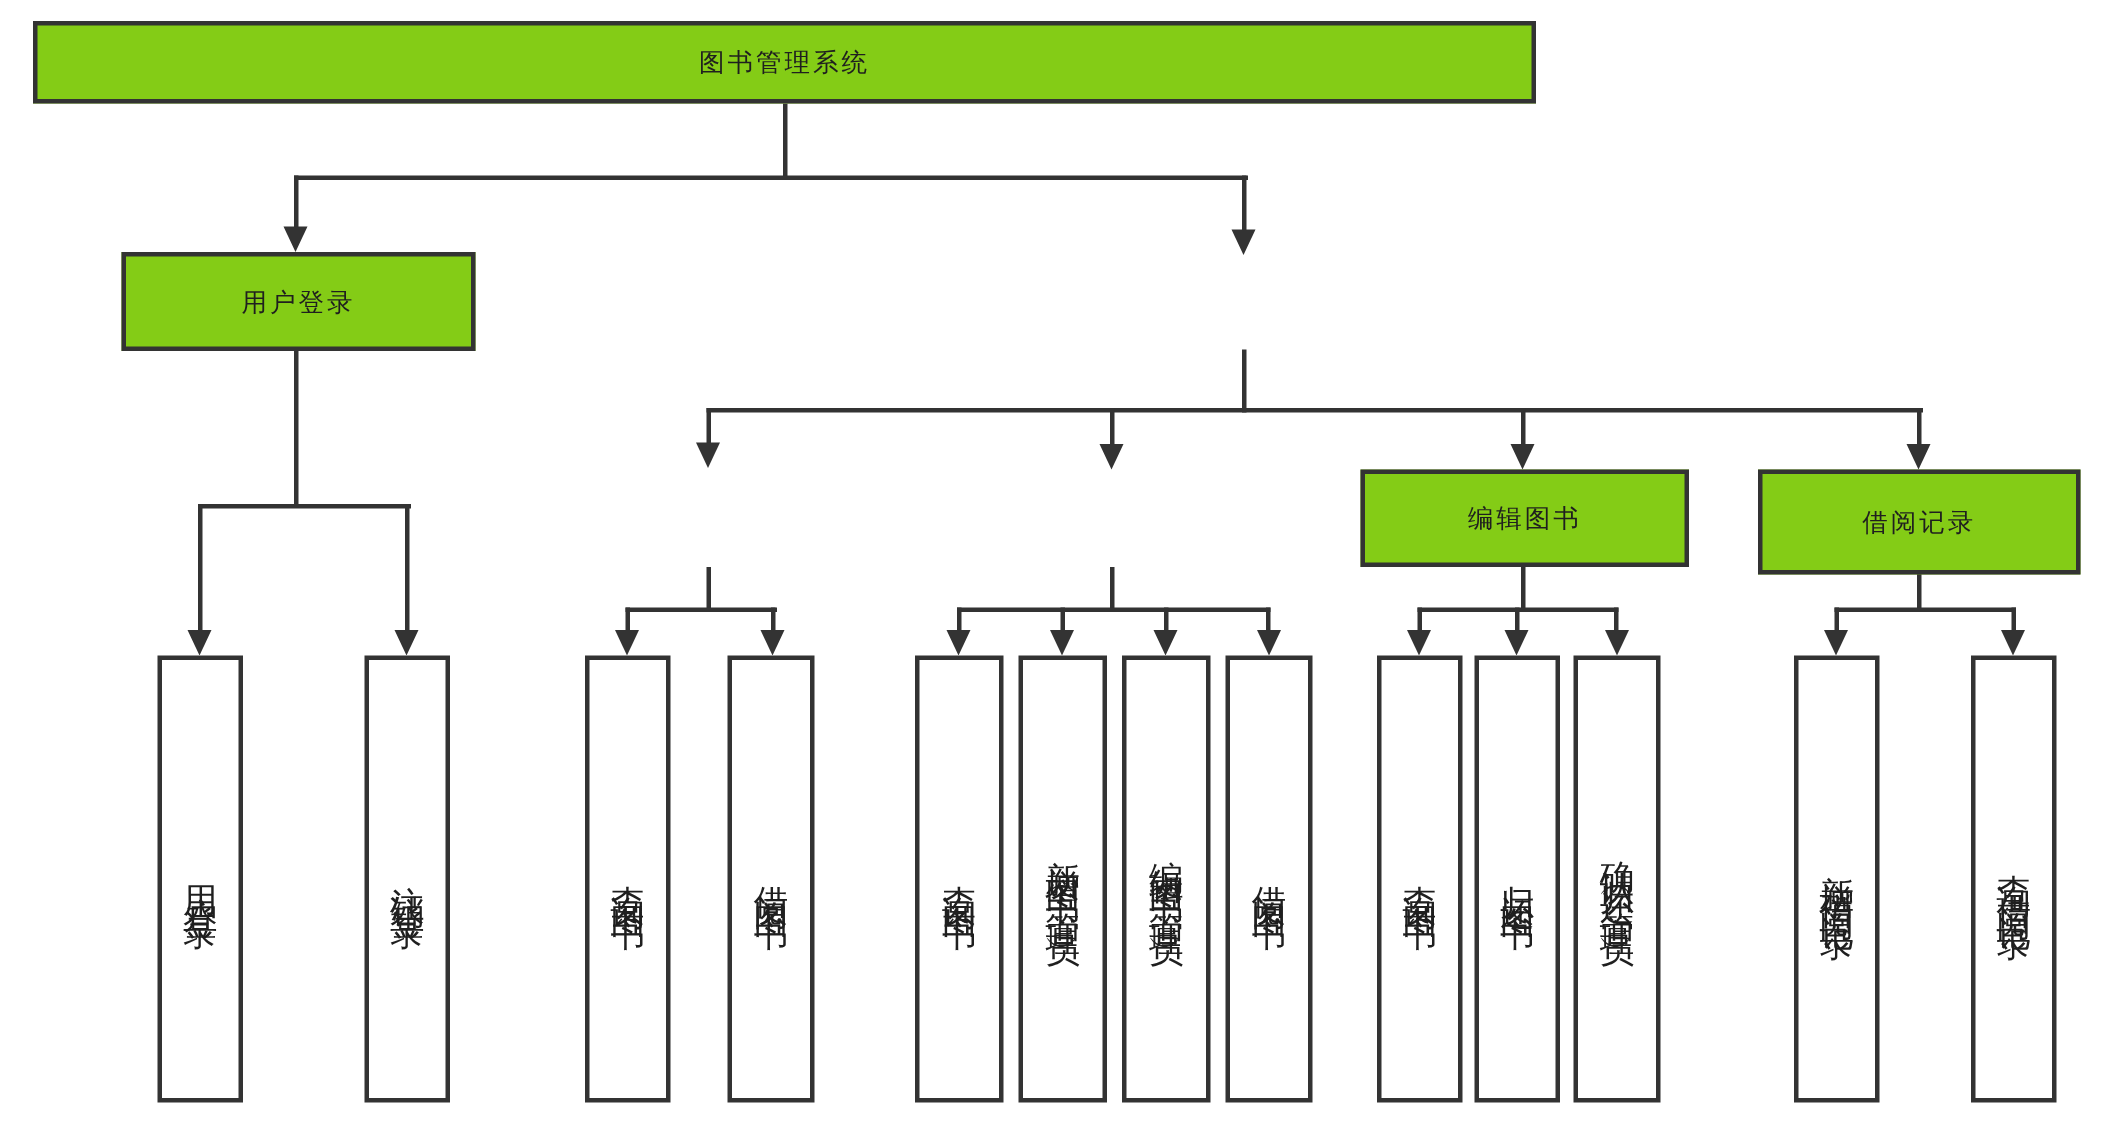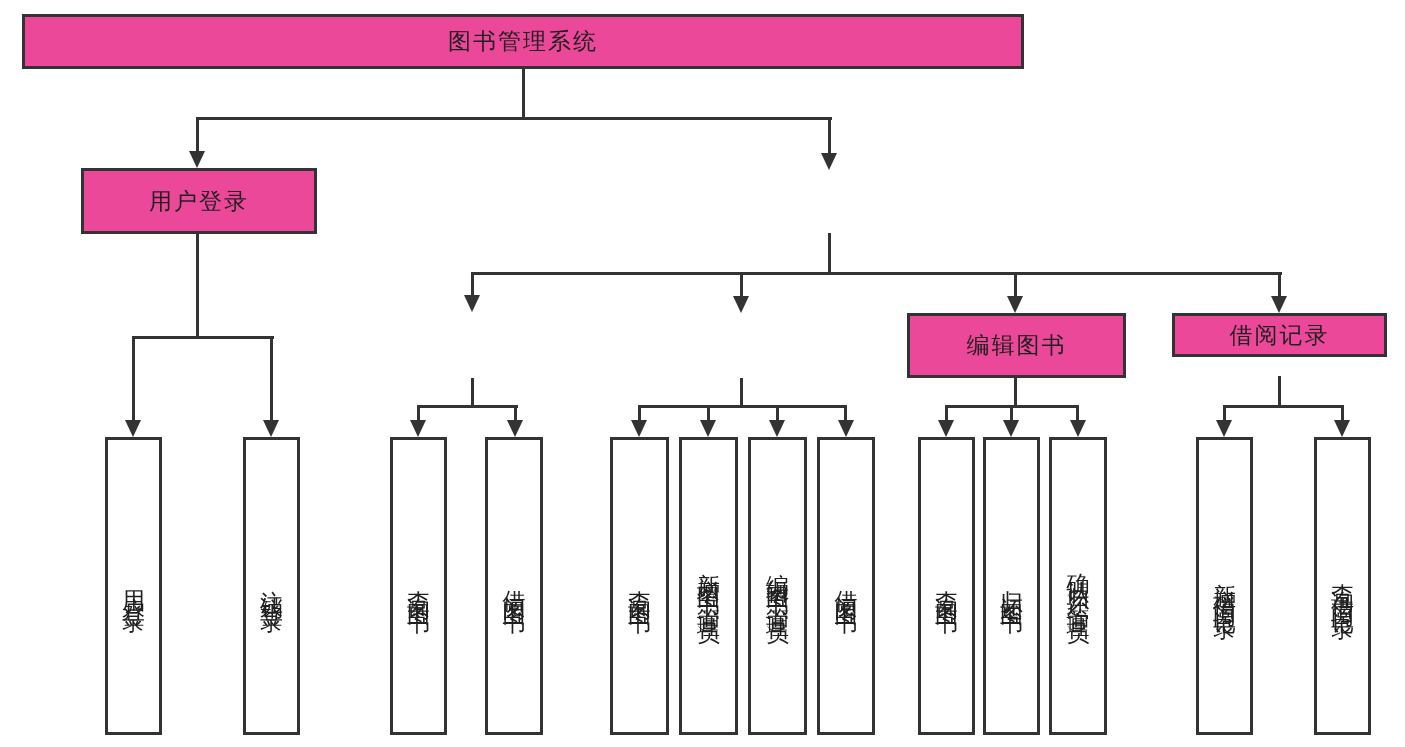"图书管理系统" .box { background: #ec4899 -> #84cc16; font-size: 23px -> 17px }
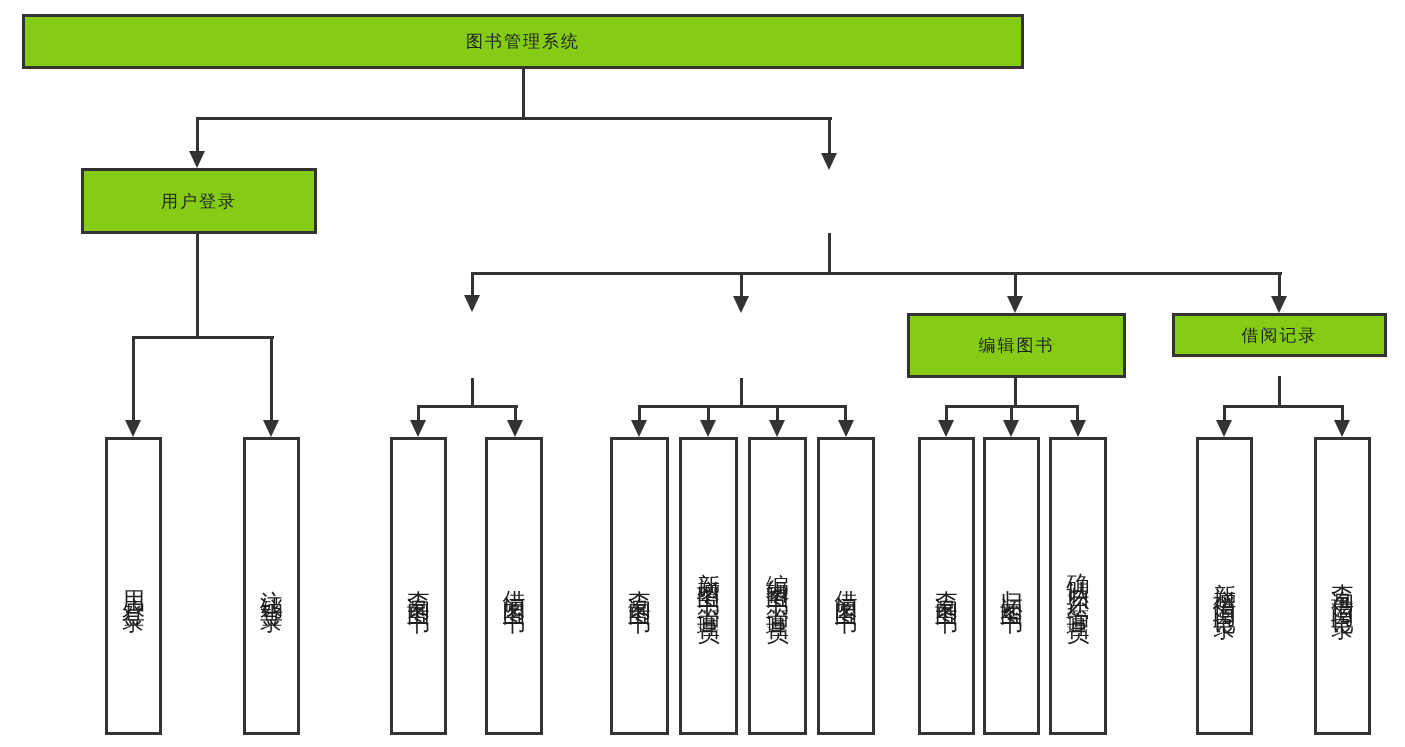"借阅记录" div.box { height: 44px -> 70px }
